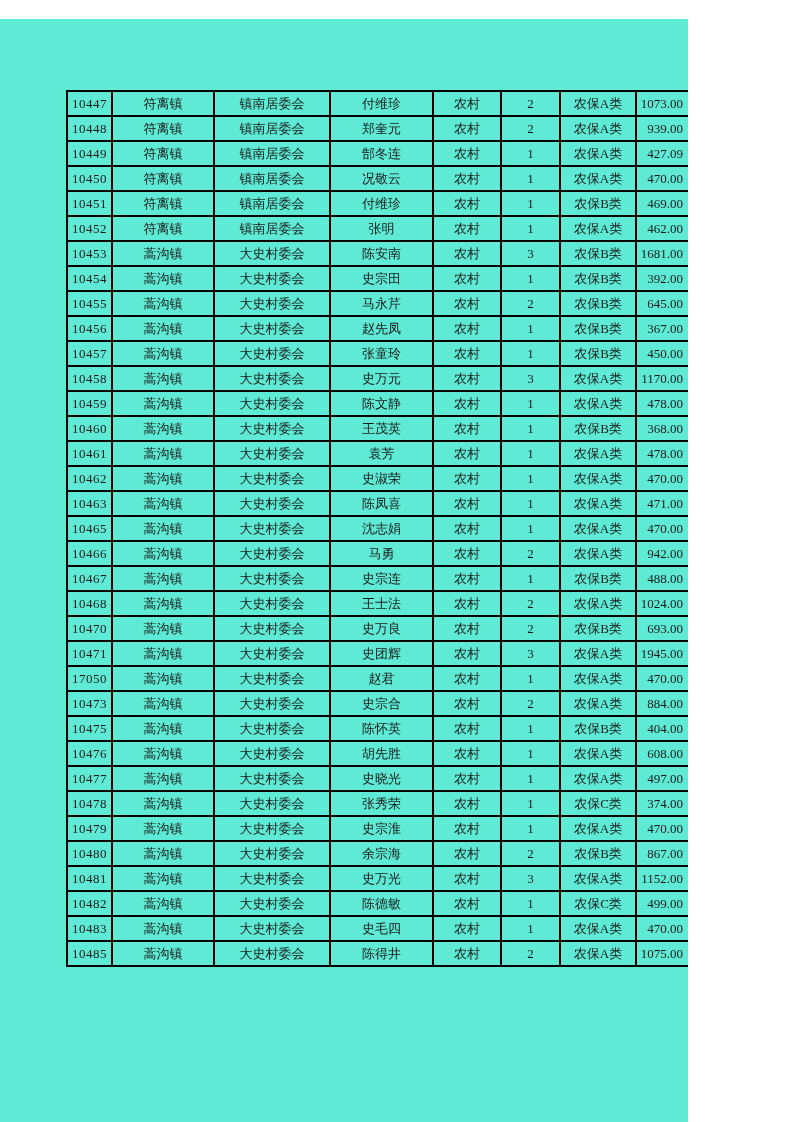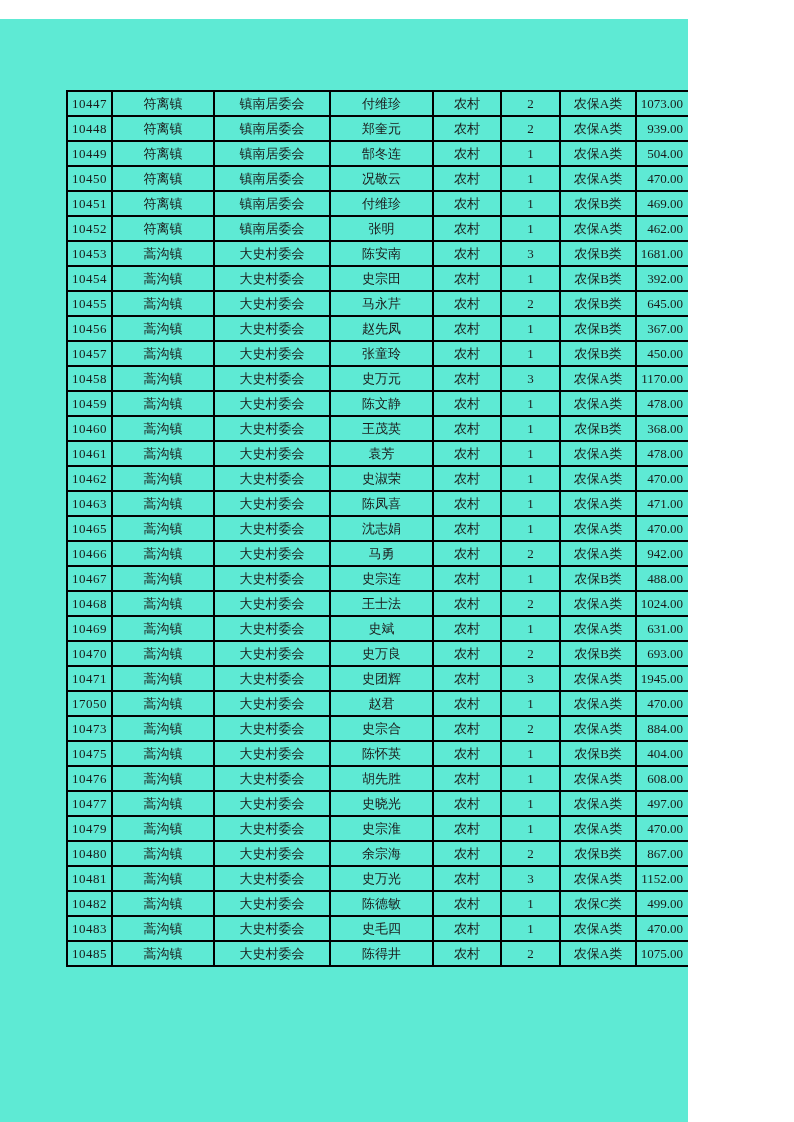"504.00" td.col-7 { text: 504.00 -> 427.09 }
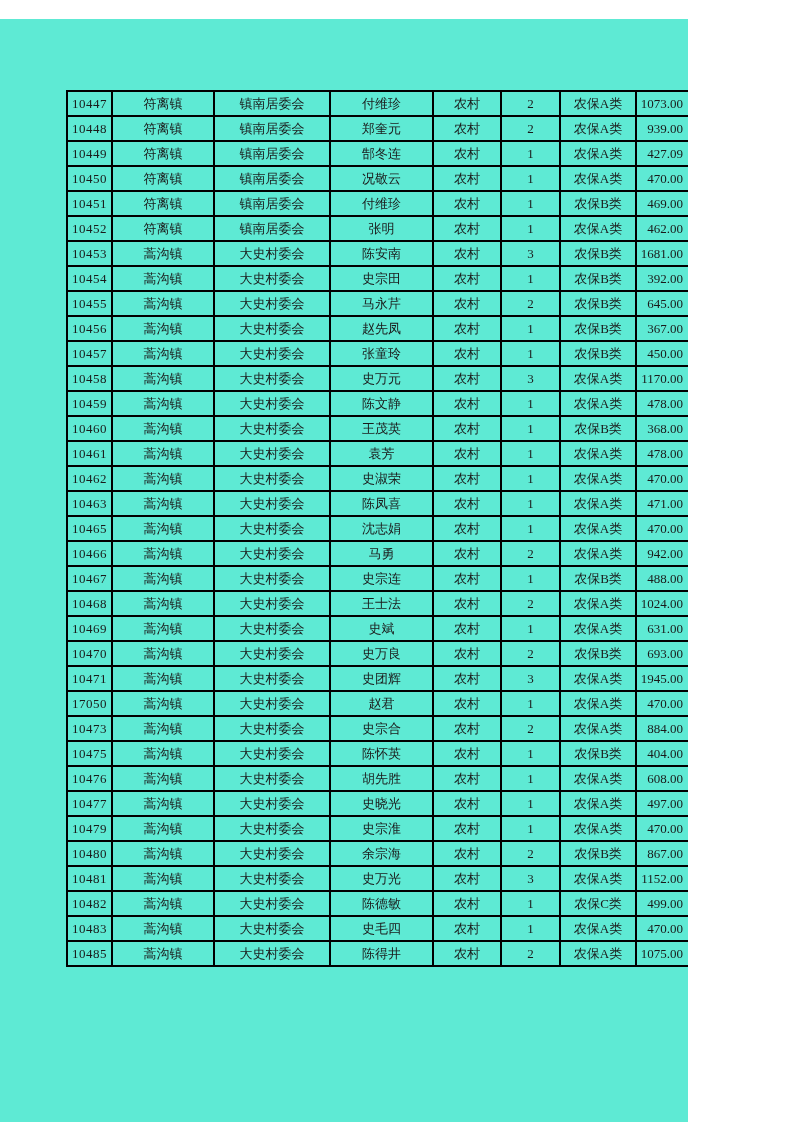"10469" tr { html: <tr> <td>10469</td> <td>蒿沟镇</td> <td>大史村委会</td> <td>史斌</td> <td>农村</td> <td>1</td> <td>农保A类</td> <td>631.00</td> </tr> -> none }
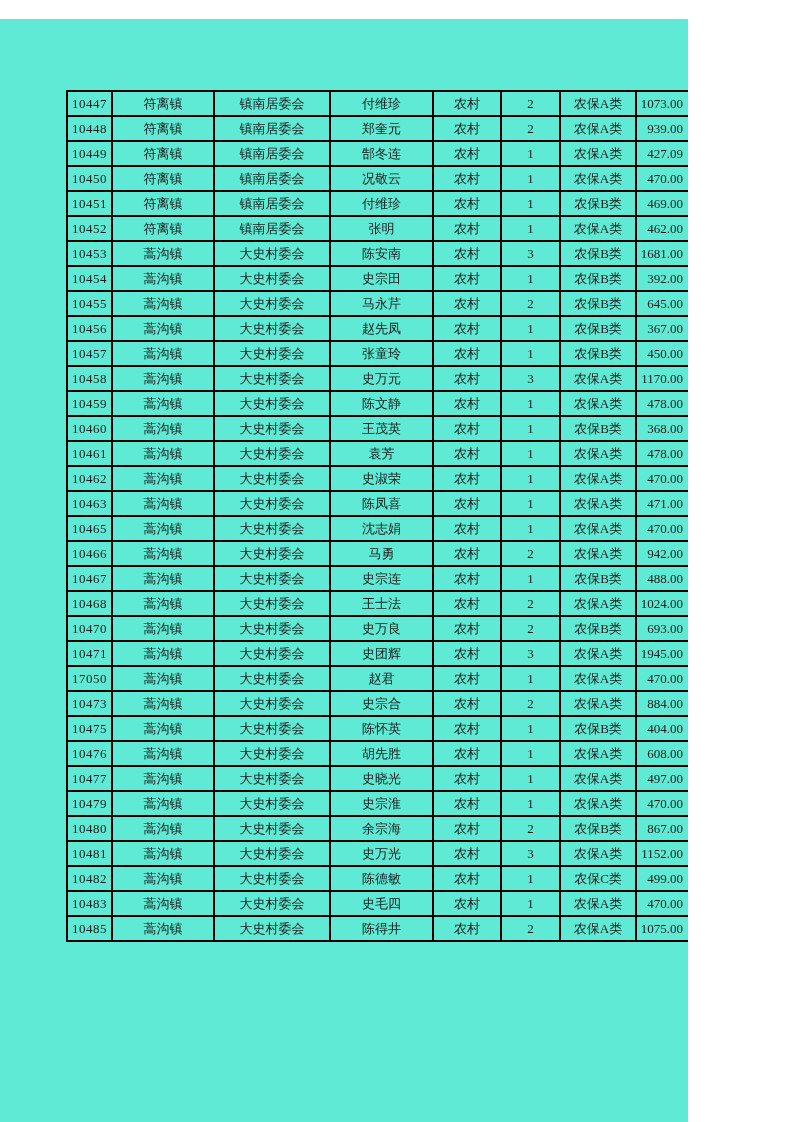"10478" tr { html: none -> <tr> <td>10478</td> <td>蒿沟镇</td> <td>大史村委会</td> <td>张秀荣</td> <td>农村</td> <td>1</td> <td>农保C类</td> <td>374.00</td> </tr> }
